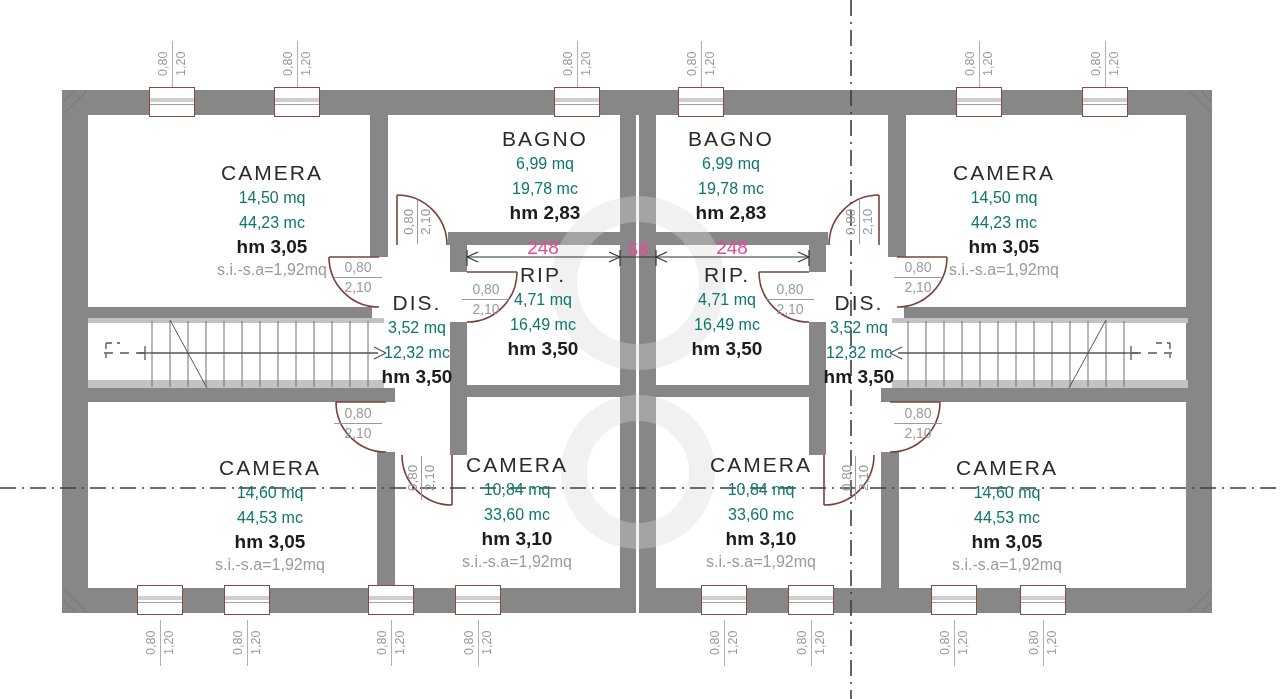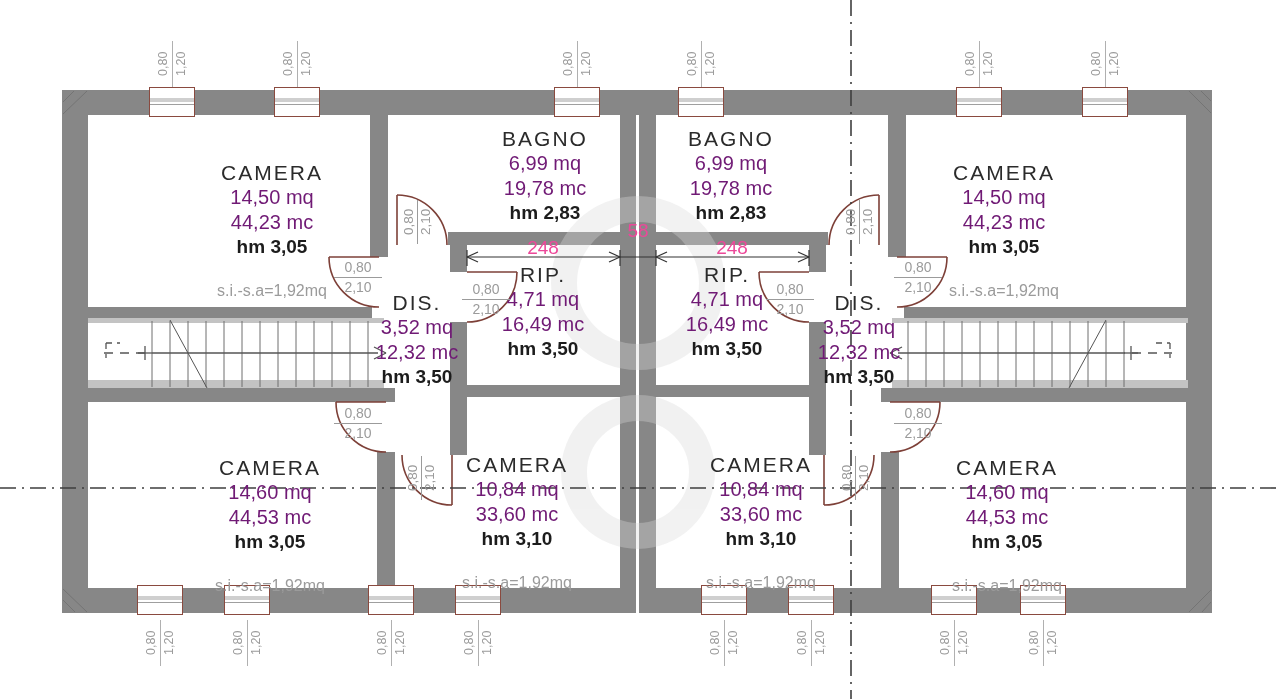"6,99 mq" .rval { color: #701a75 -> #0f766e; font-size: 20px -> 16px }
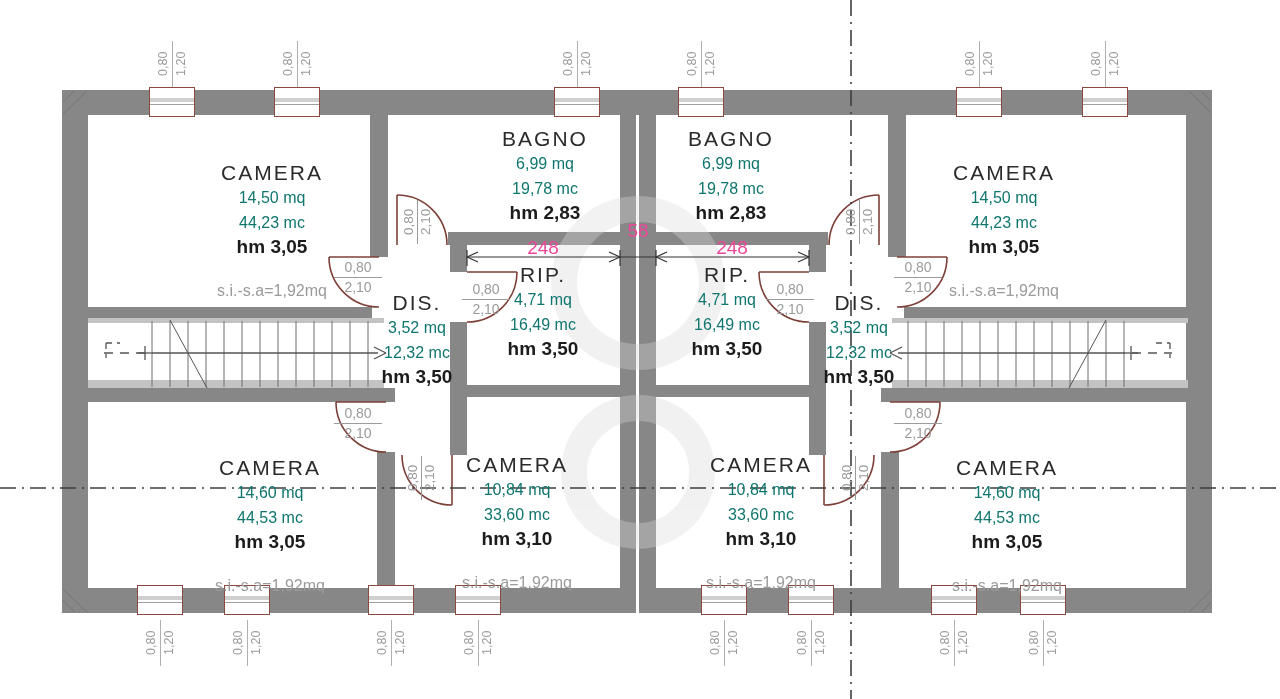"58" div.dimtext { top: 220px -> 239px }
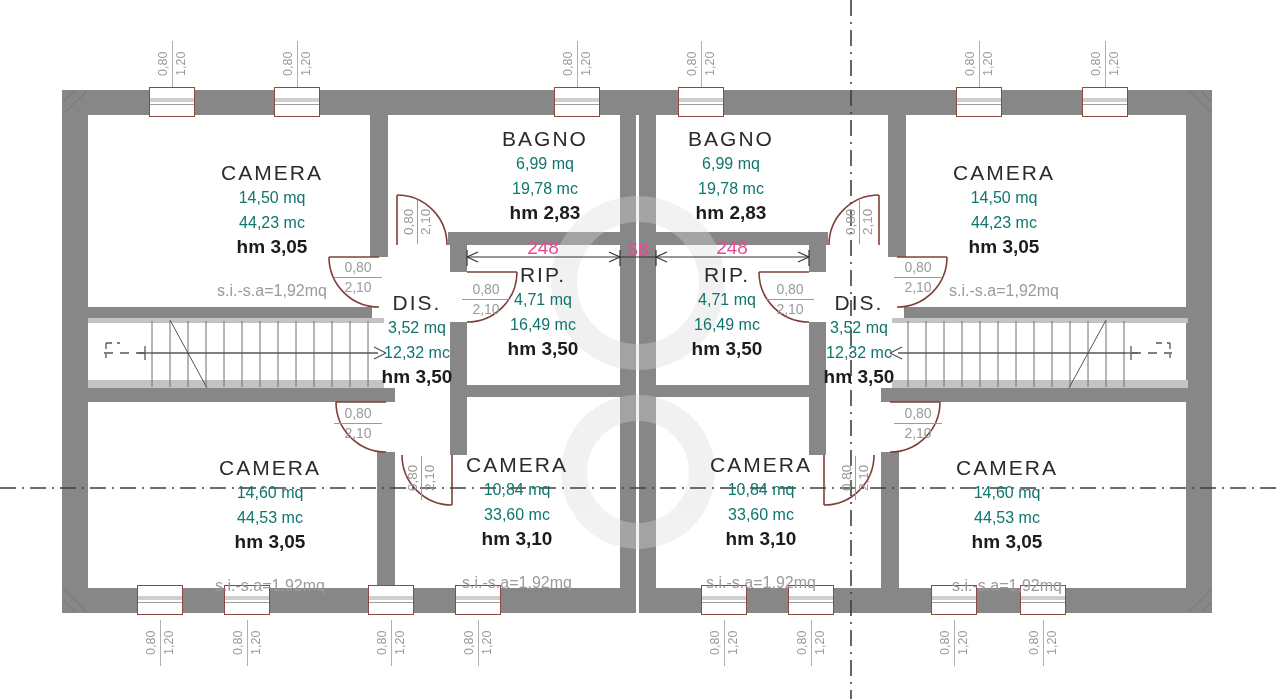"s.i.-s.a=1,92mq" .rextra { margin-top: 21px -> none }
